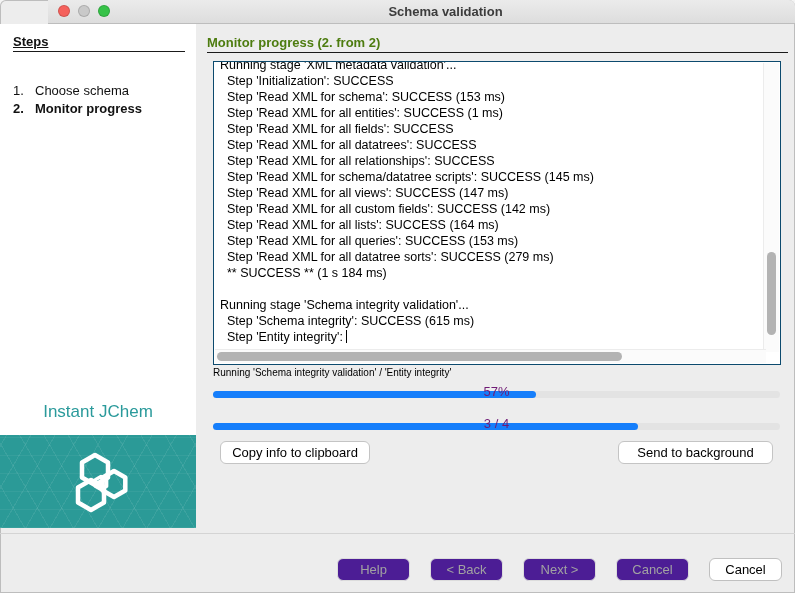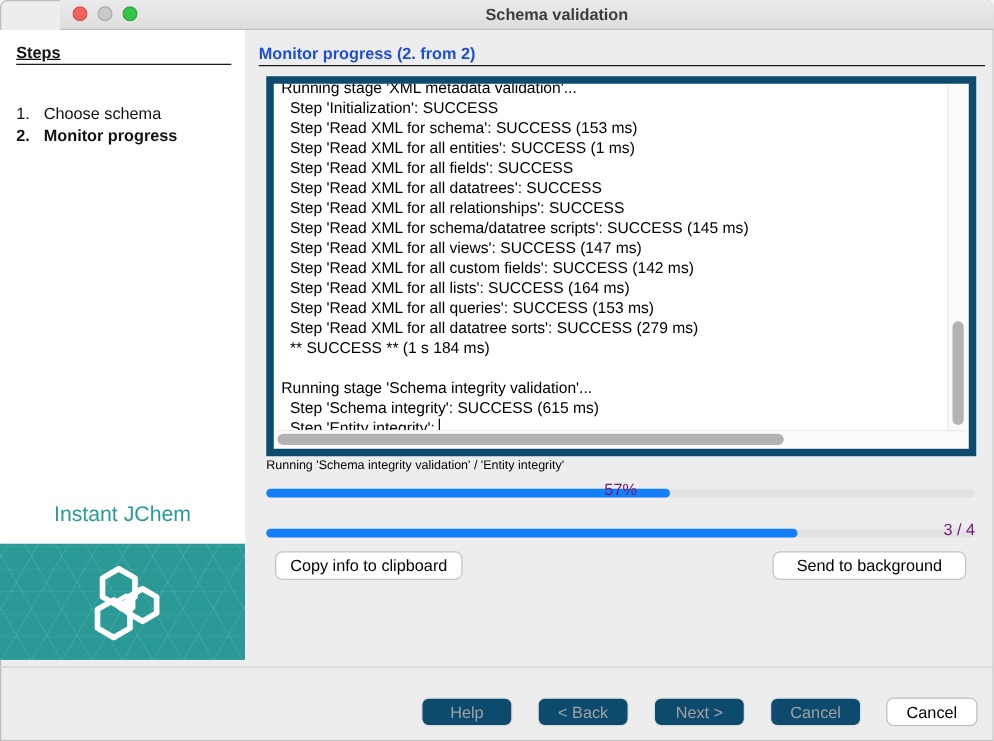"Monitor progress (2. from 2)" .main-header { color: #1d4ed8 -> #4d7c0f }
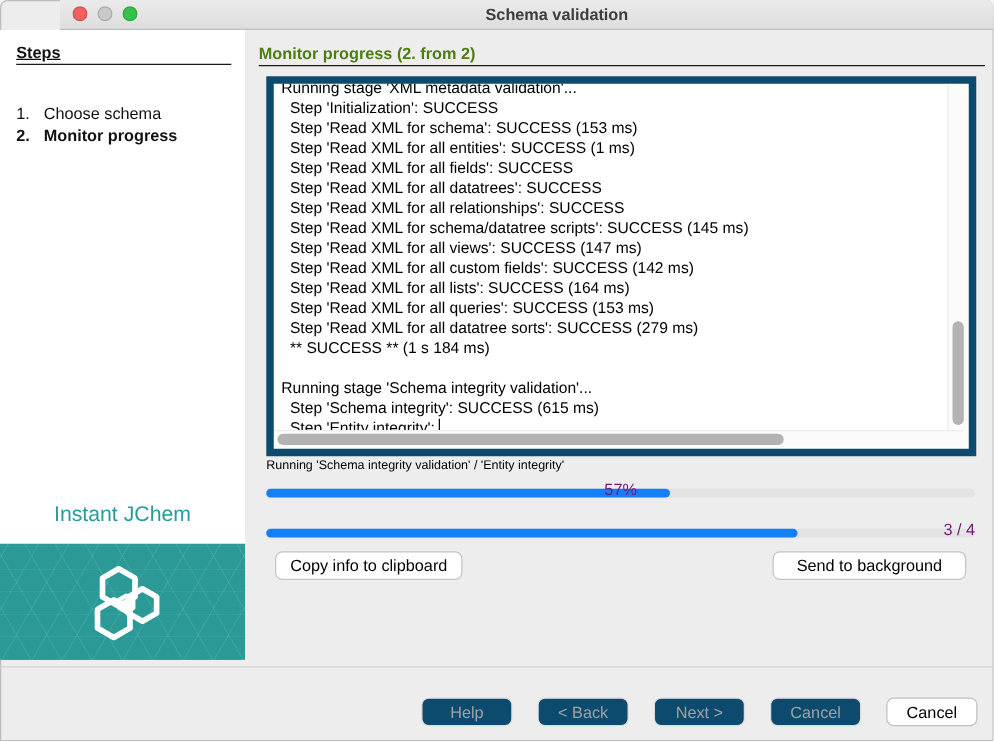"Running stage 'XML metadata" .logarea { border: 6px solid #0c4a6e -> 1px solid #0c4a6e }
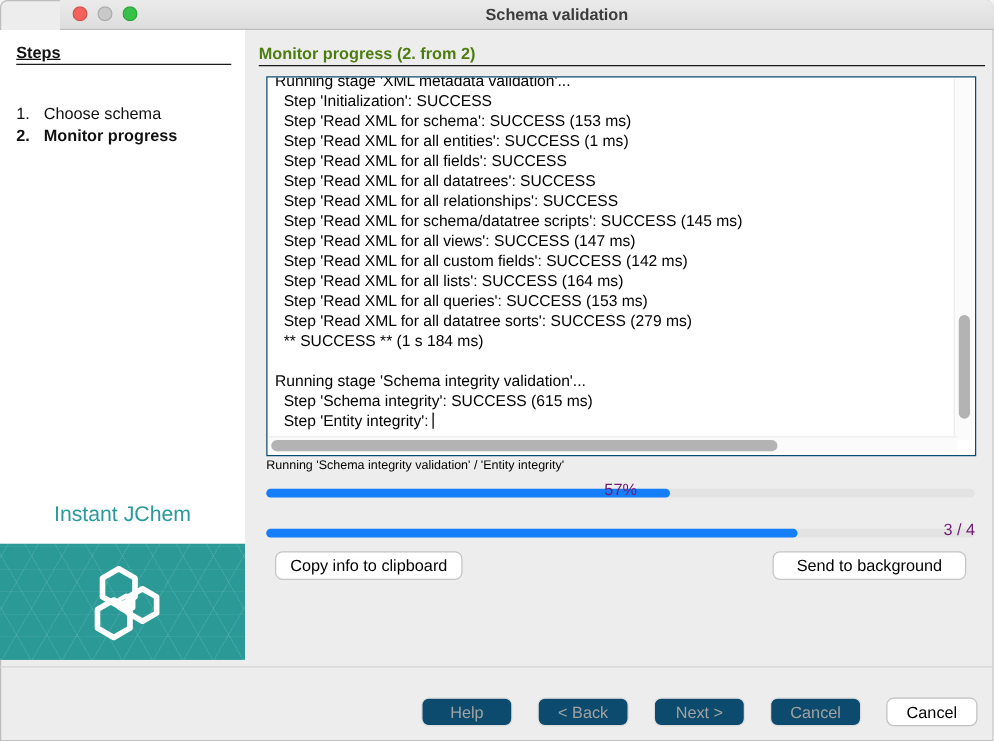"3 / 4" div.plabel { text-align: right -> none }
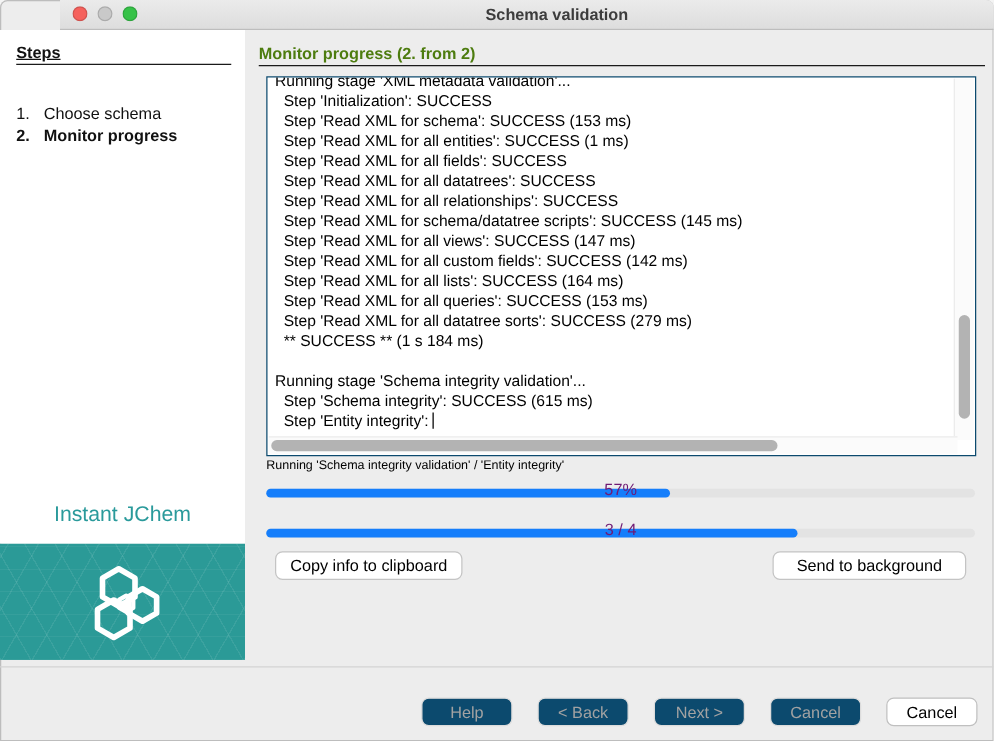"Help" .fbtn.disabled { background: #0c4a6e -> #4c1d95 }
